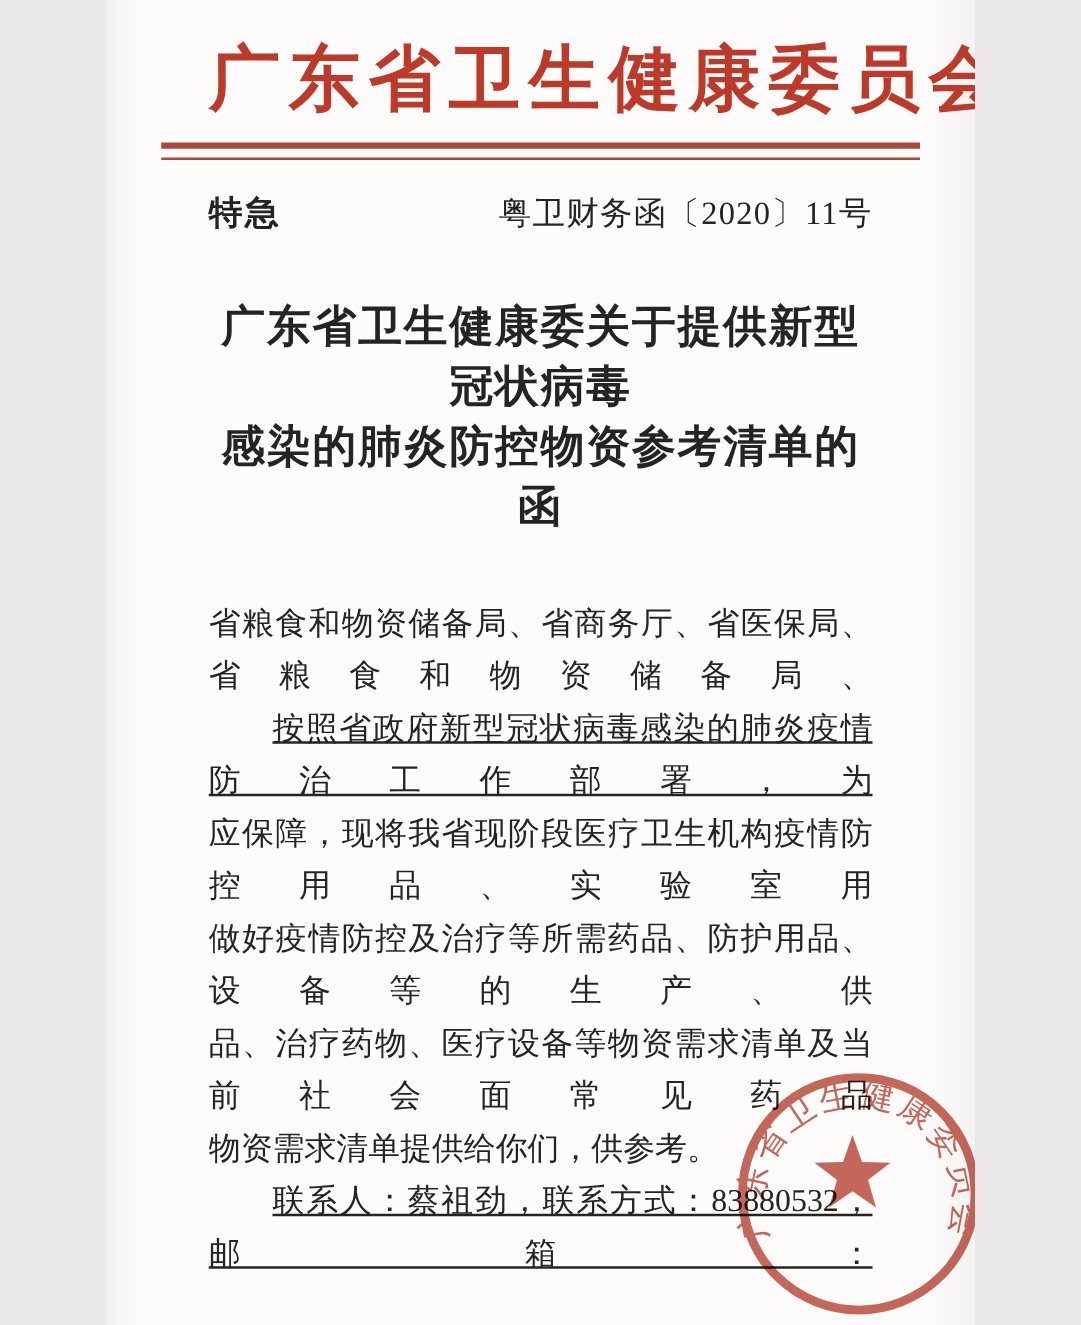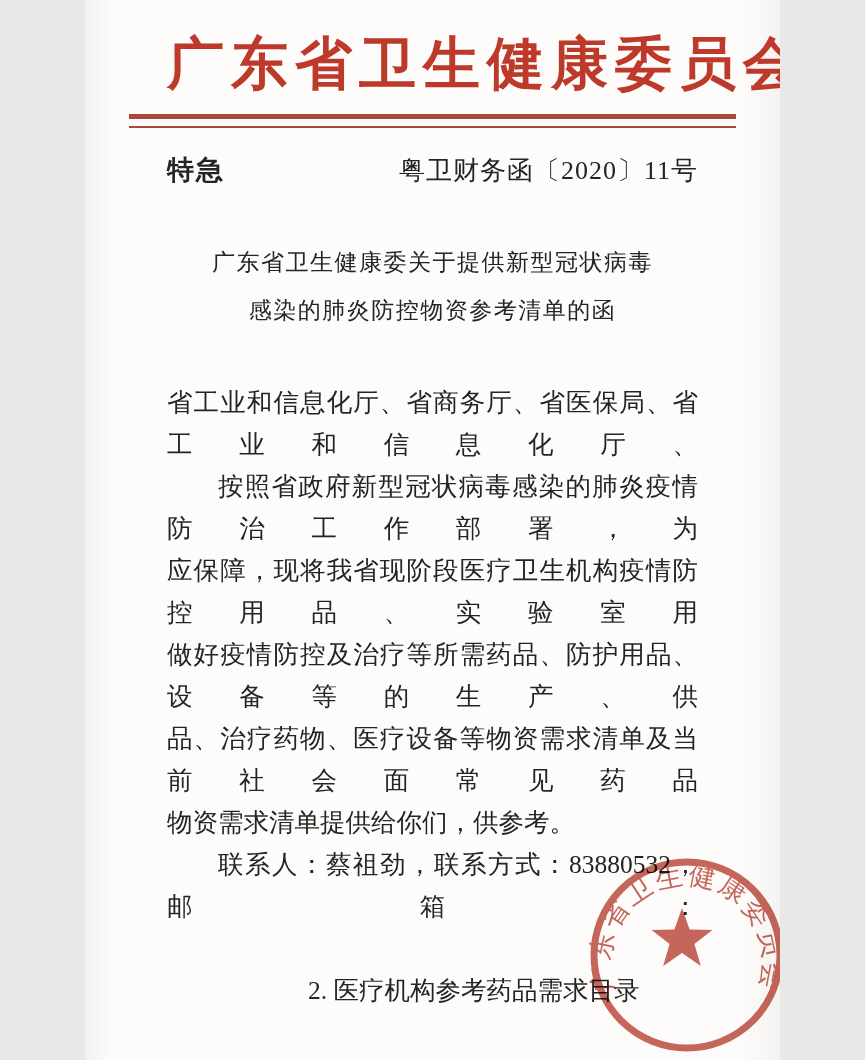"广东省卫生健康委关于提供新型冠状病毒" .doc-title { font-size: 23px -> 35px; font-weight: normal -> bold }
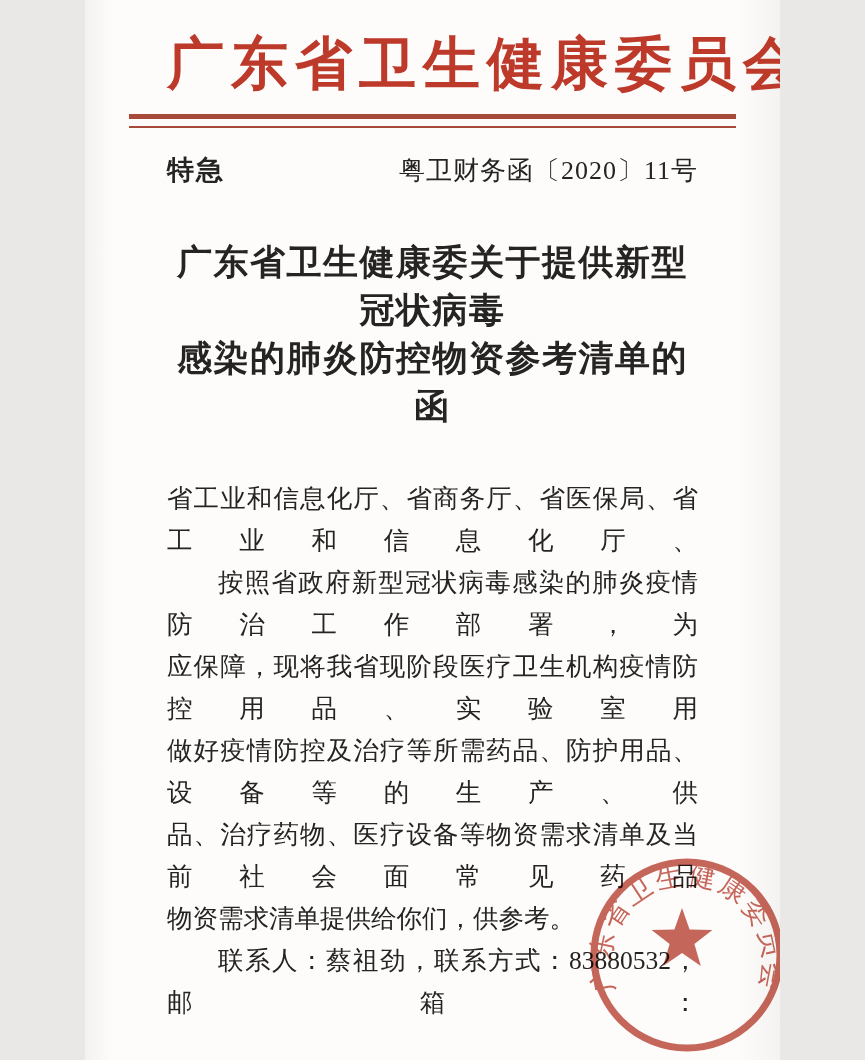"省工业和信息化厅、省商务厅、省医保局、省工业和信息化厅、" div.line { text: 工业和信息化厅、省商务厅、省医保局、省工业和信息化厅 -> 粮食和物资储备局、省商务厅、省医保局、省粮食和物资储备局 }
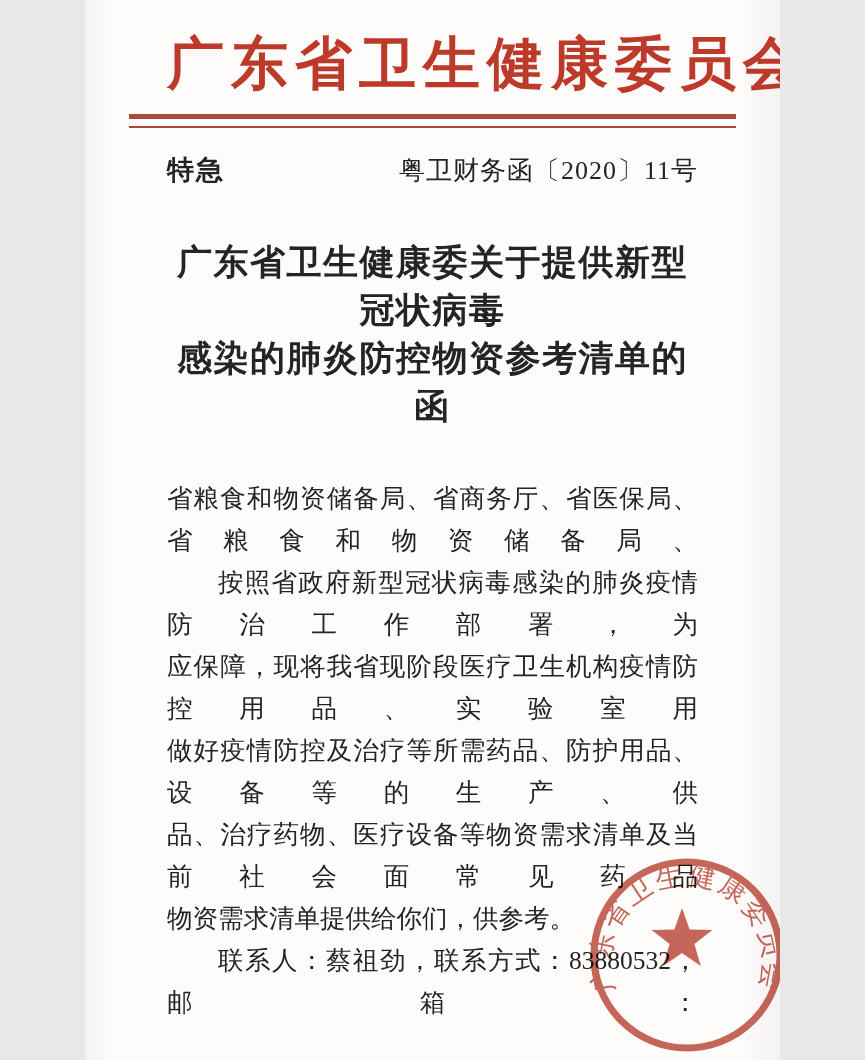"按照省政府新型冠状病毒感染的肺炎疫情防治工作部署，为" .line.indent { text-decoration: none -> underline }
